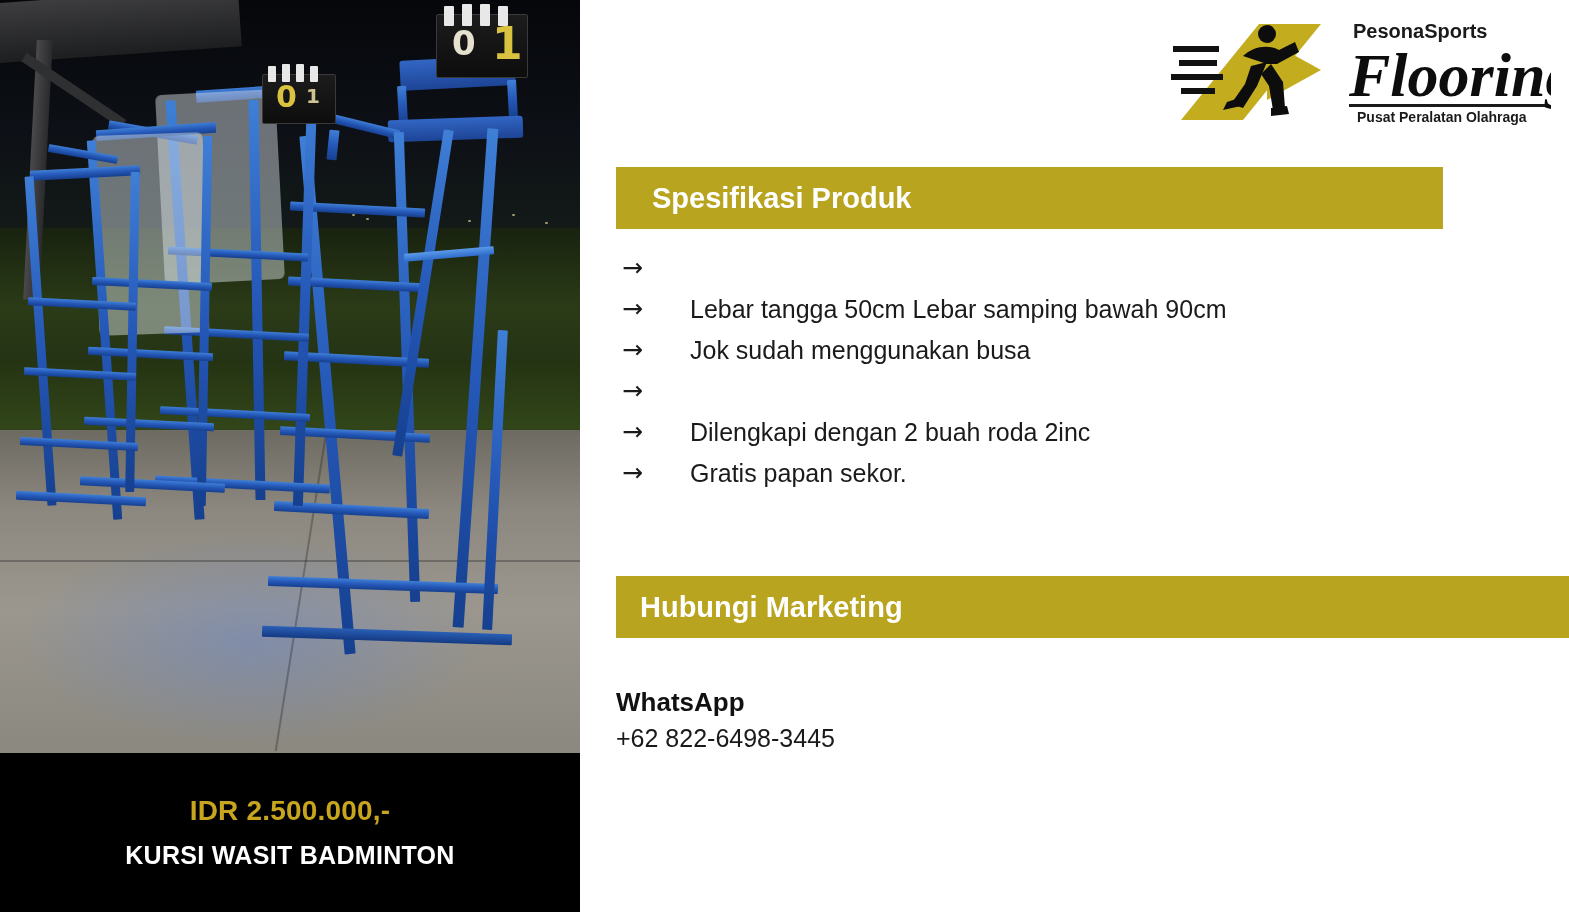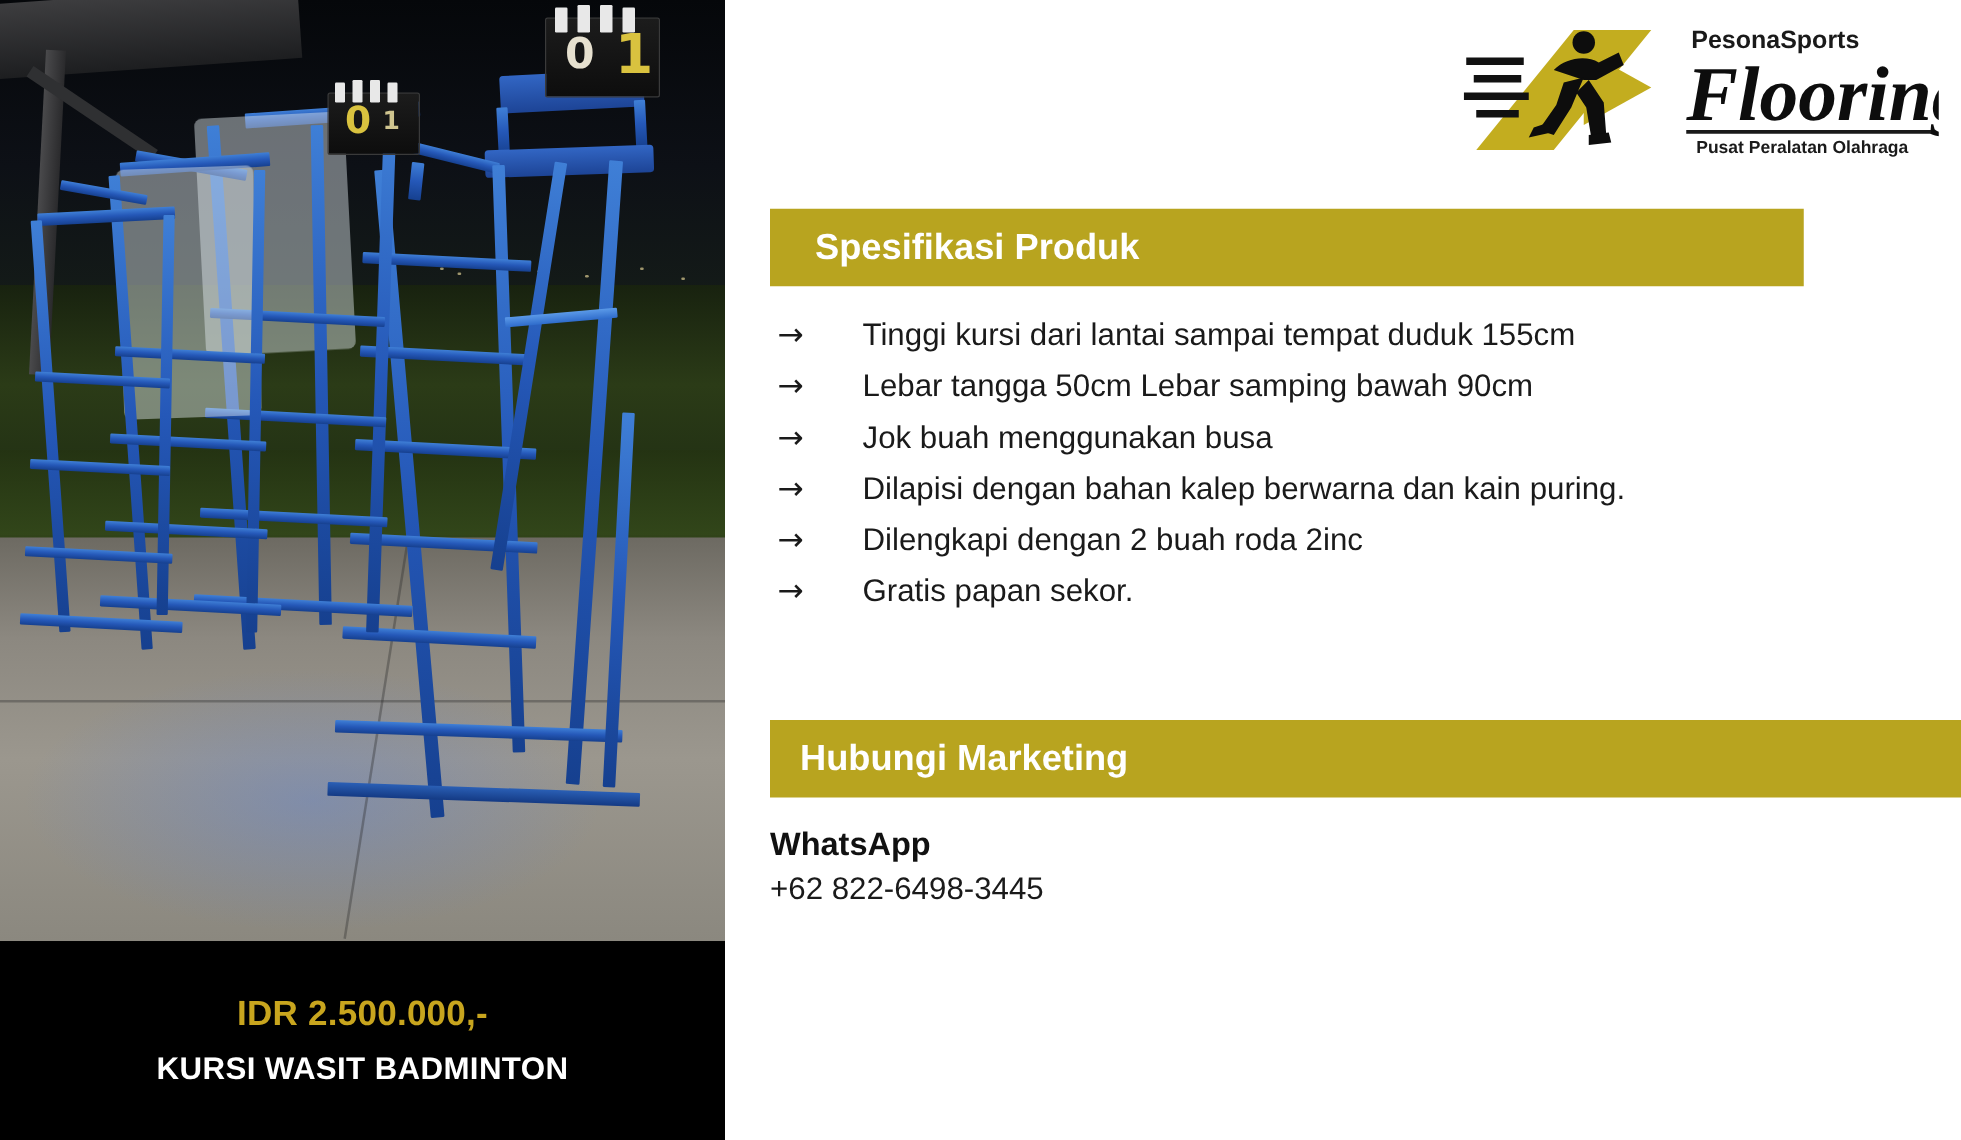"Tinggi kursi dari lantai sampai" div.spec-text { html: <div>Tinggi kursi dari lantai sampai tempat duduk 155cm</div> -> none }
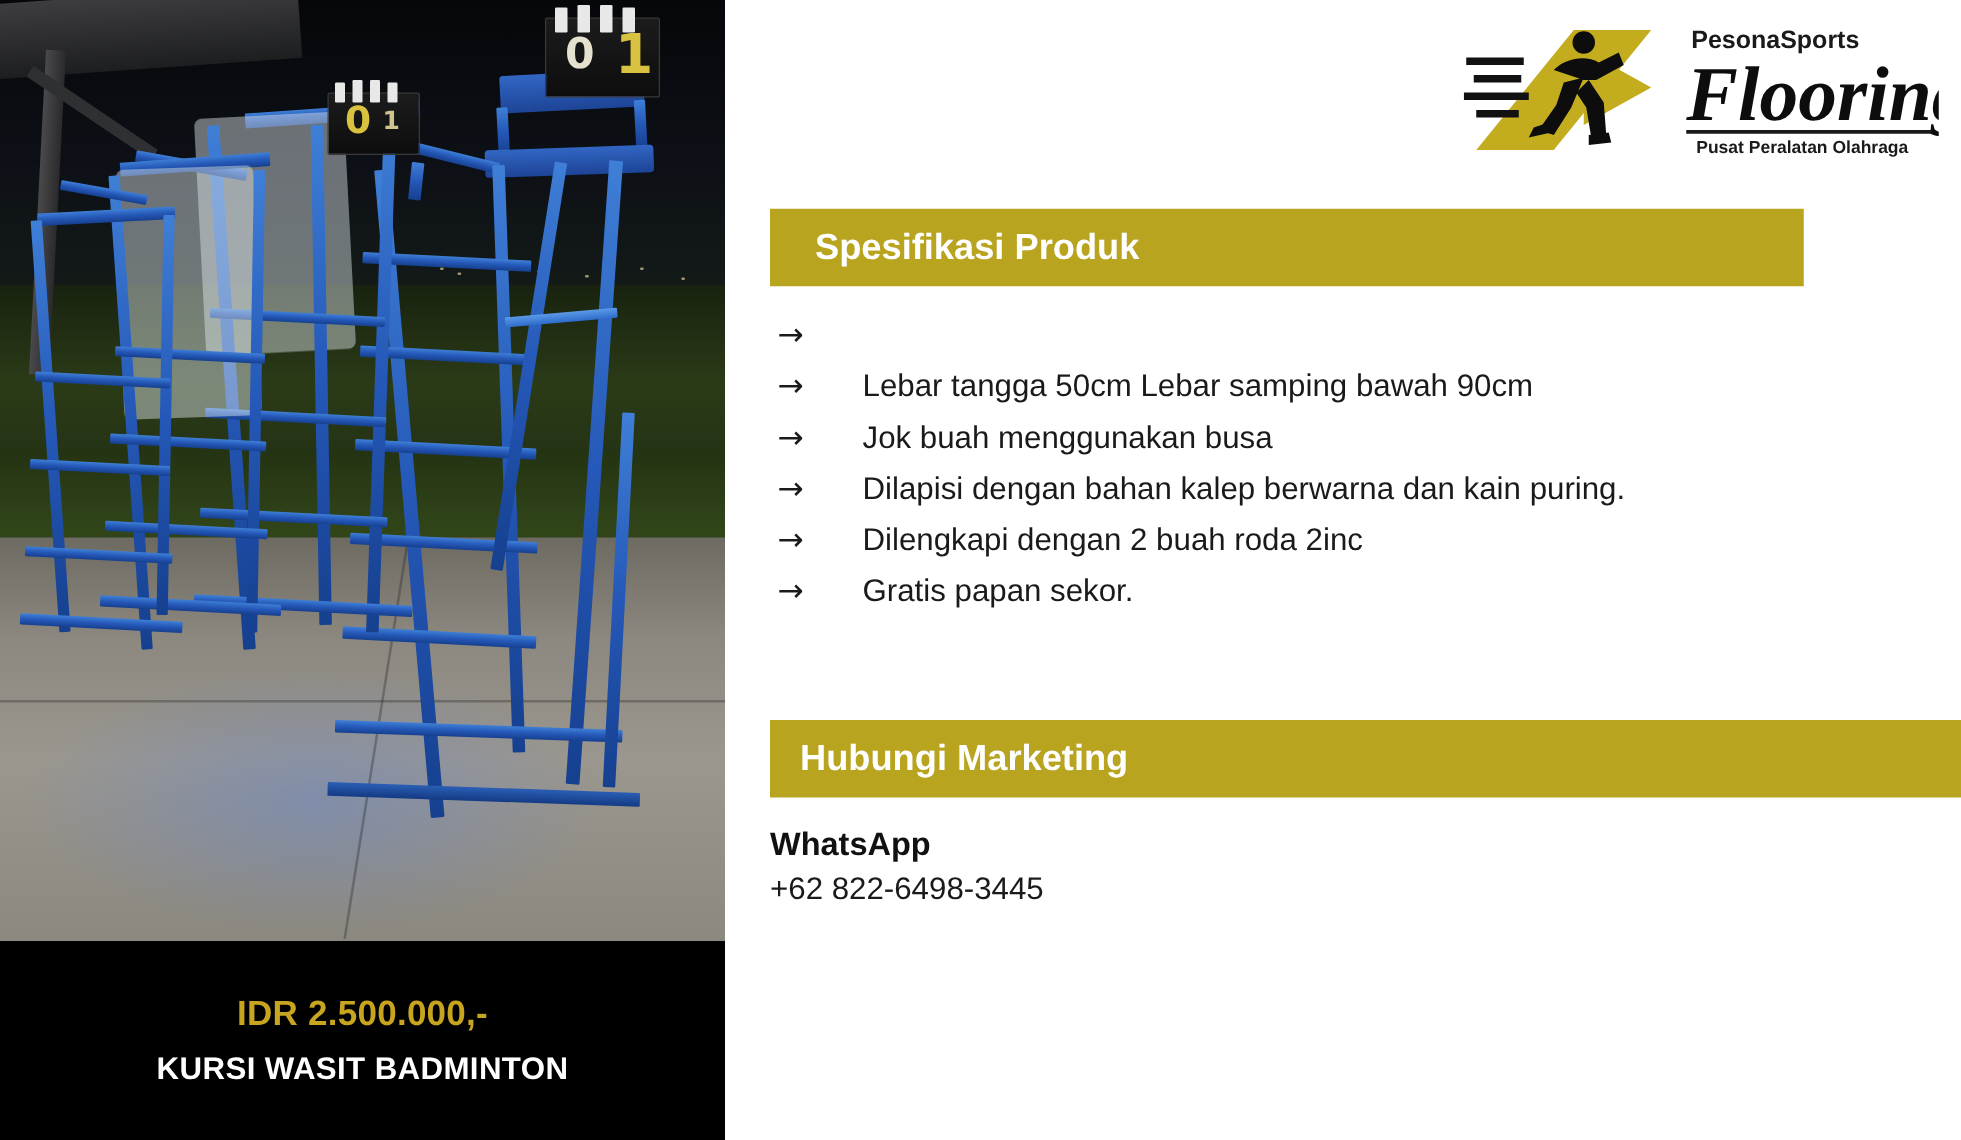"Jok buah menggunakan busa" div.spec-text { text: buah -> sudah }
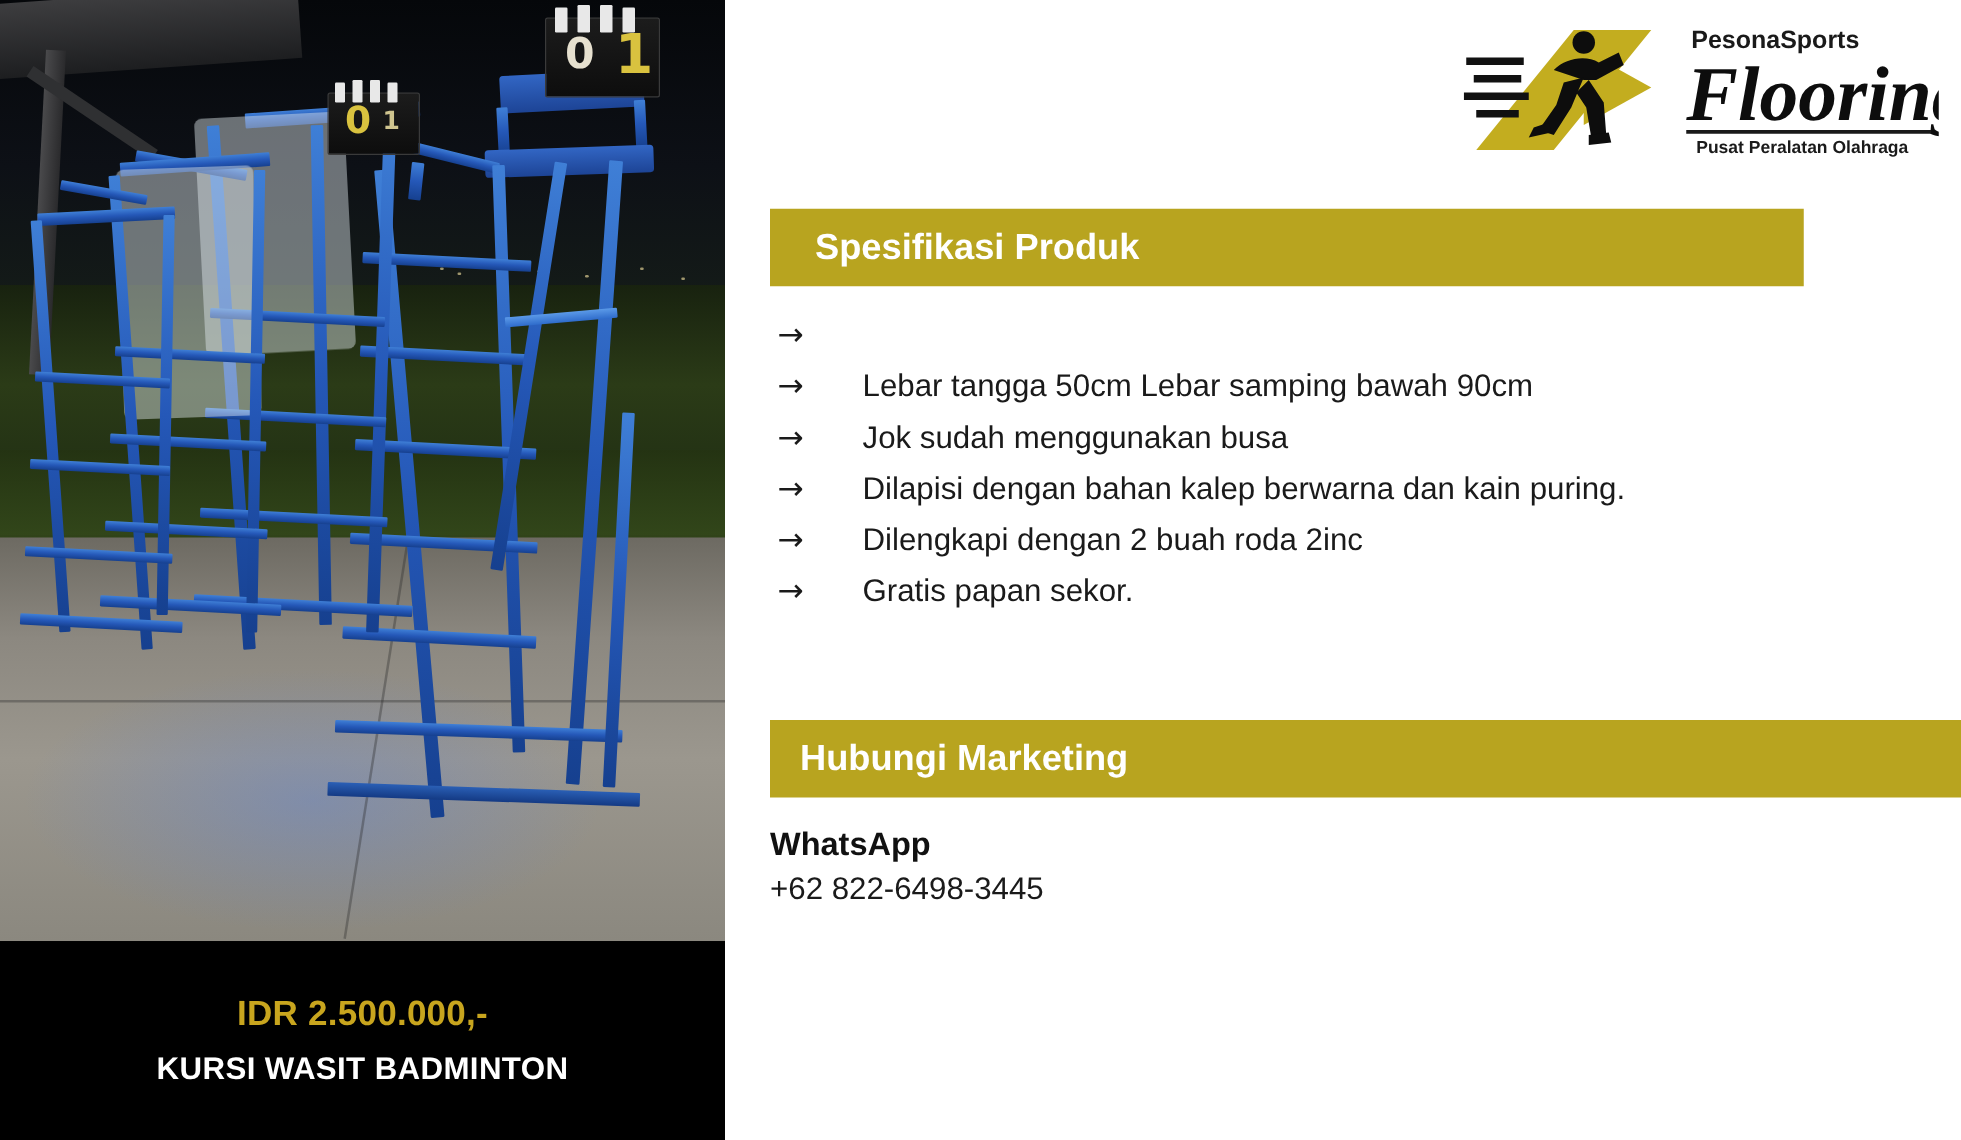"Dilapisi dengan bahan kalep berwarna" div.spec-text { html: <div>Dilapisi dengan bahan kalep berwarna dan kain puring.</div> -> none }
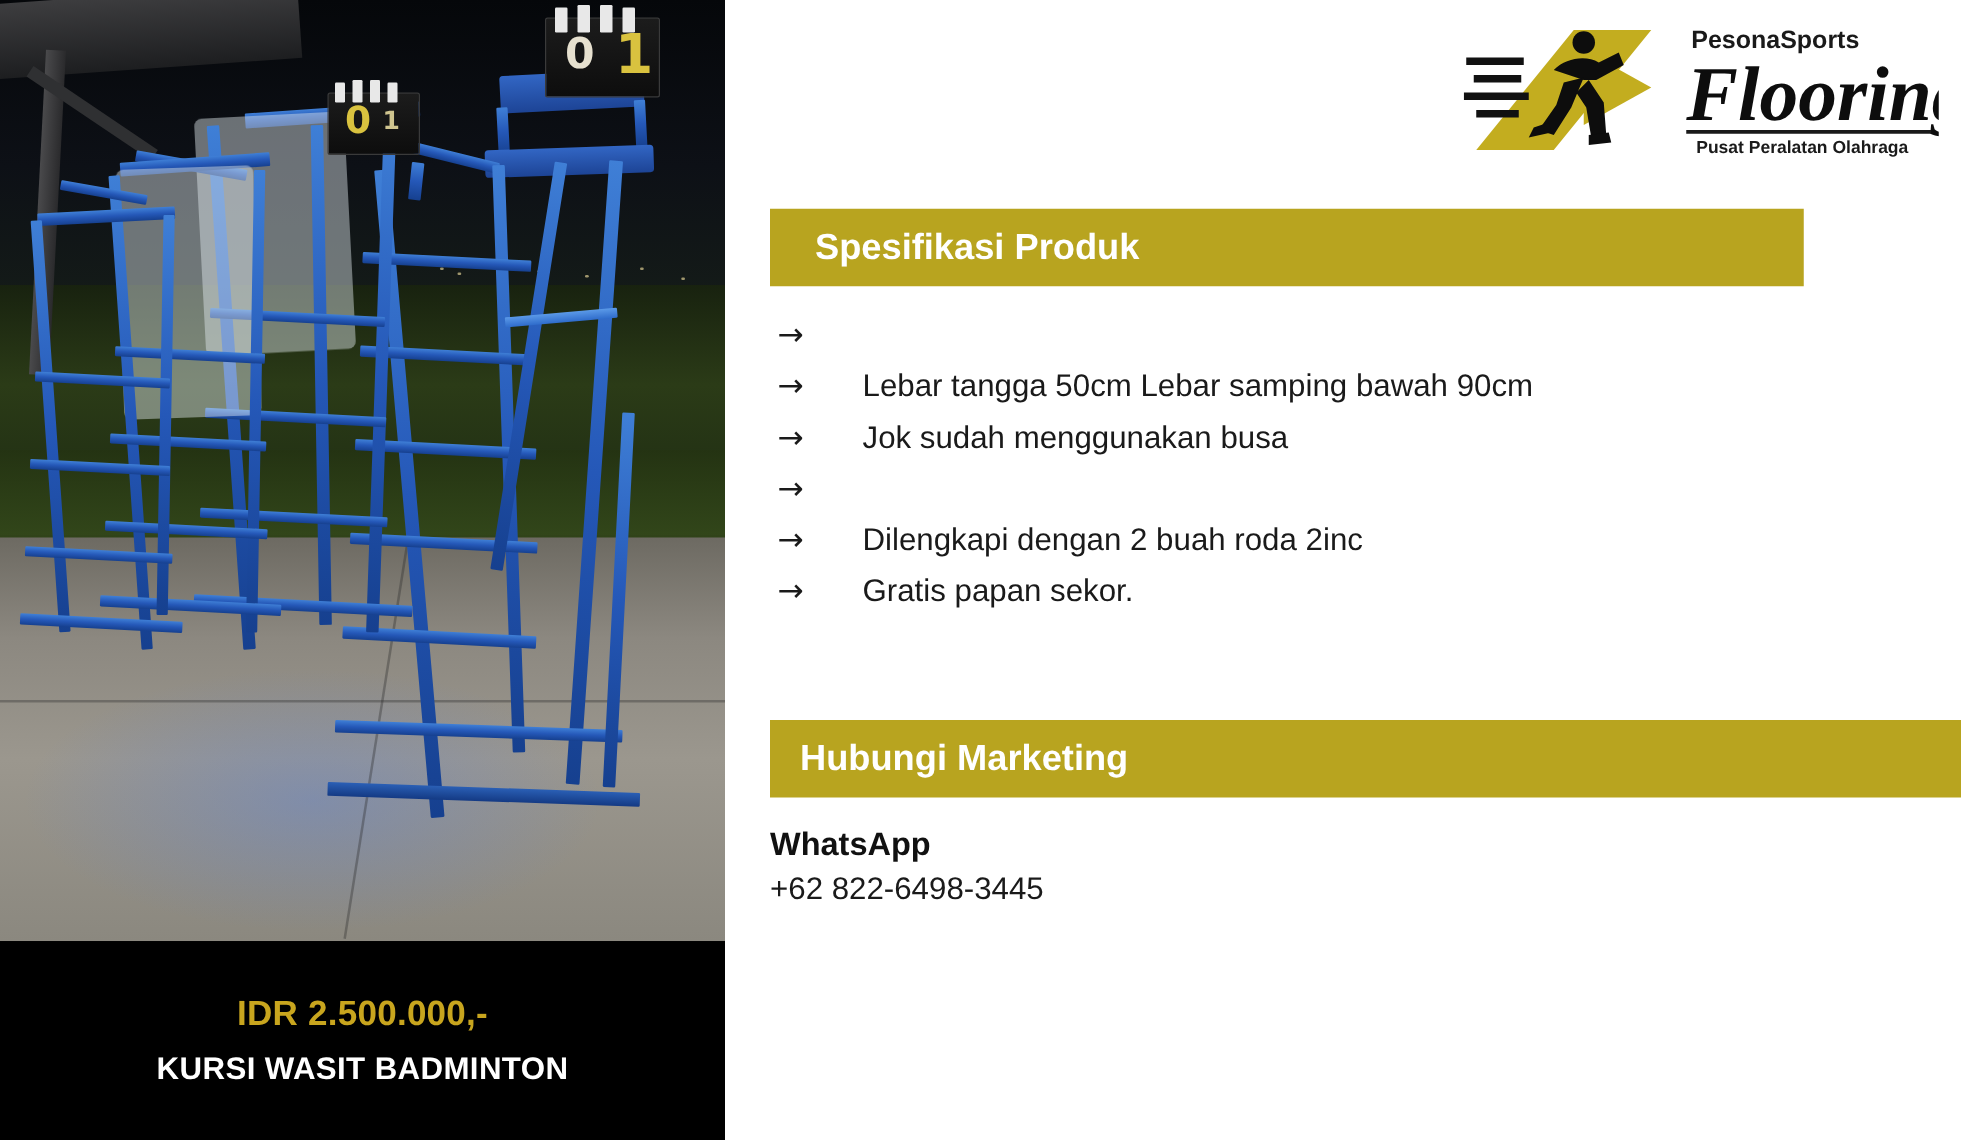"WhatsApp" .contact-label { margin-top: none -> 27px }
